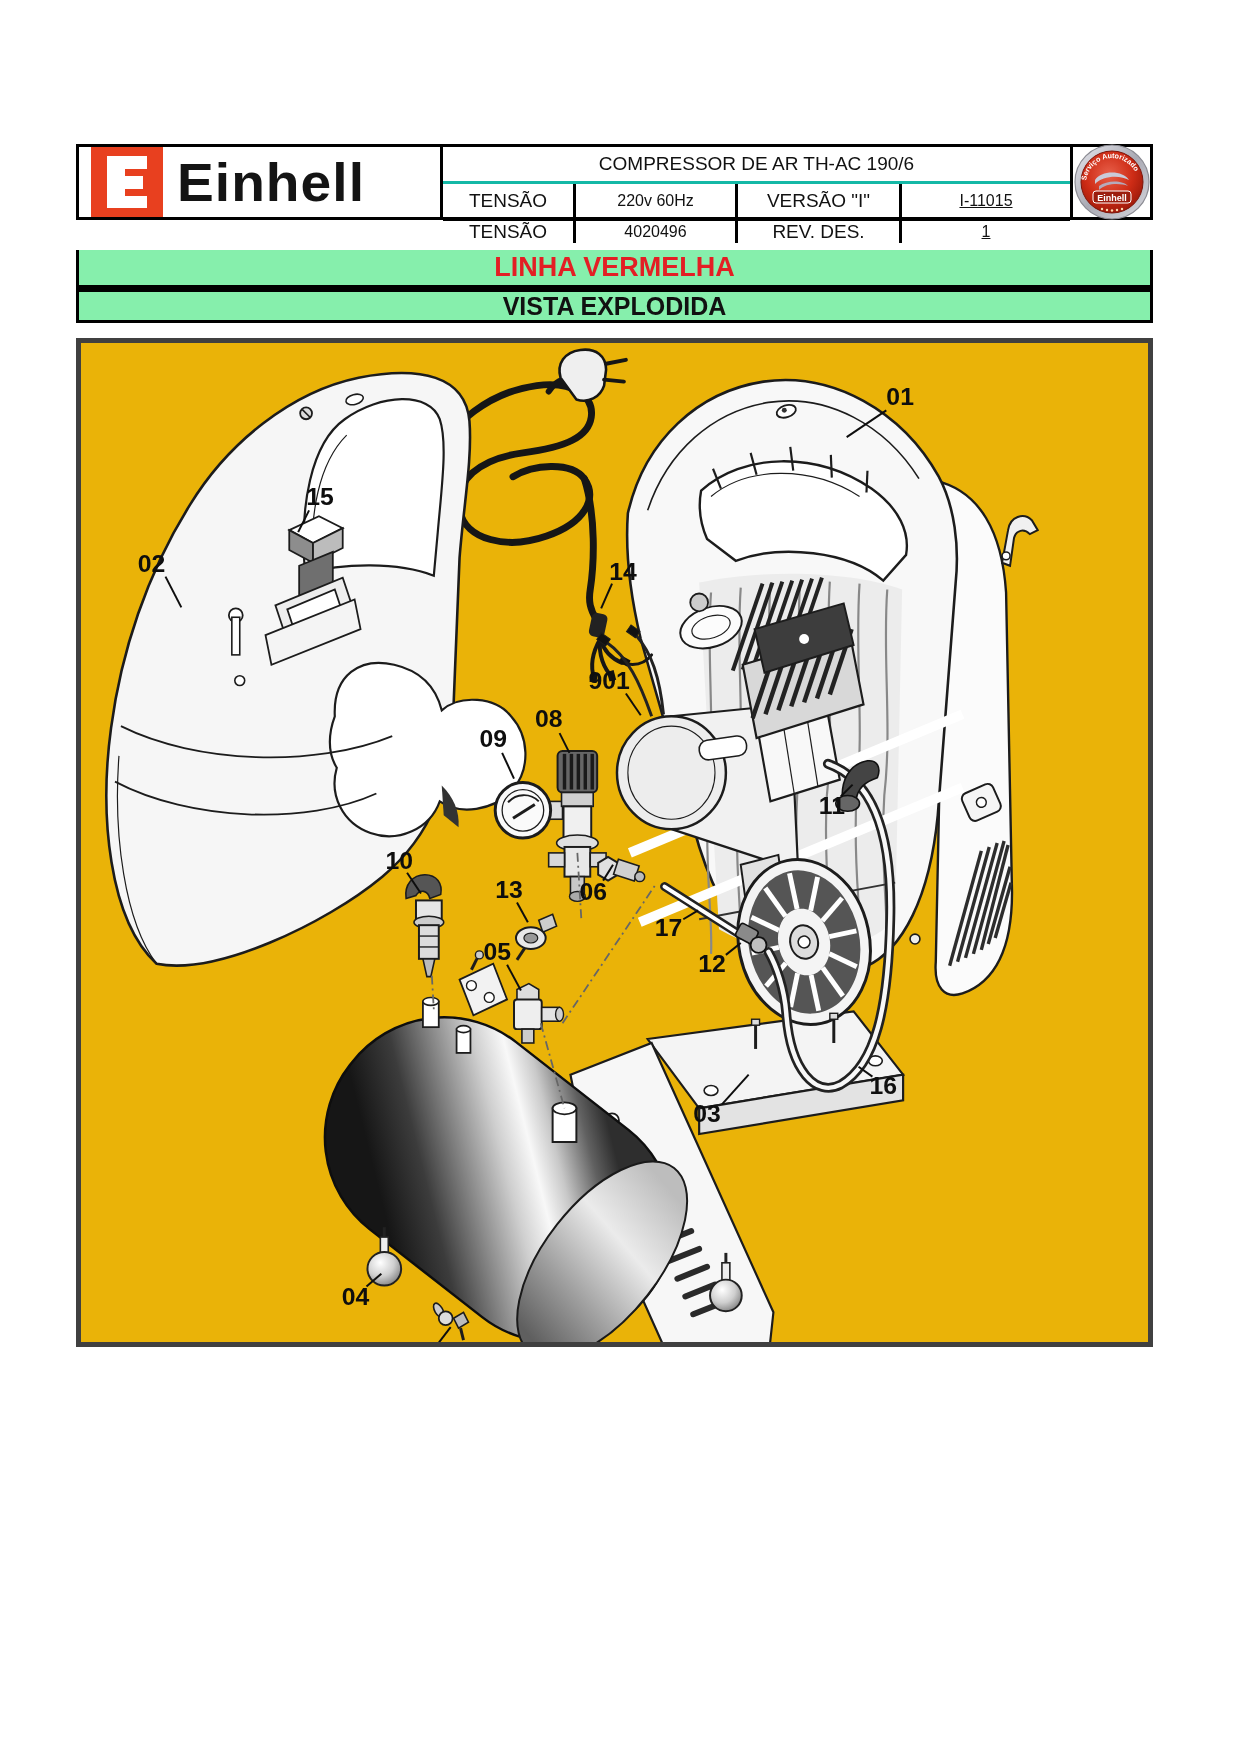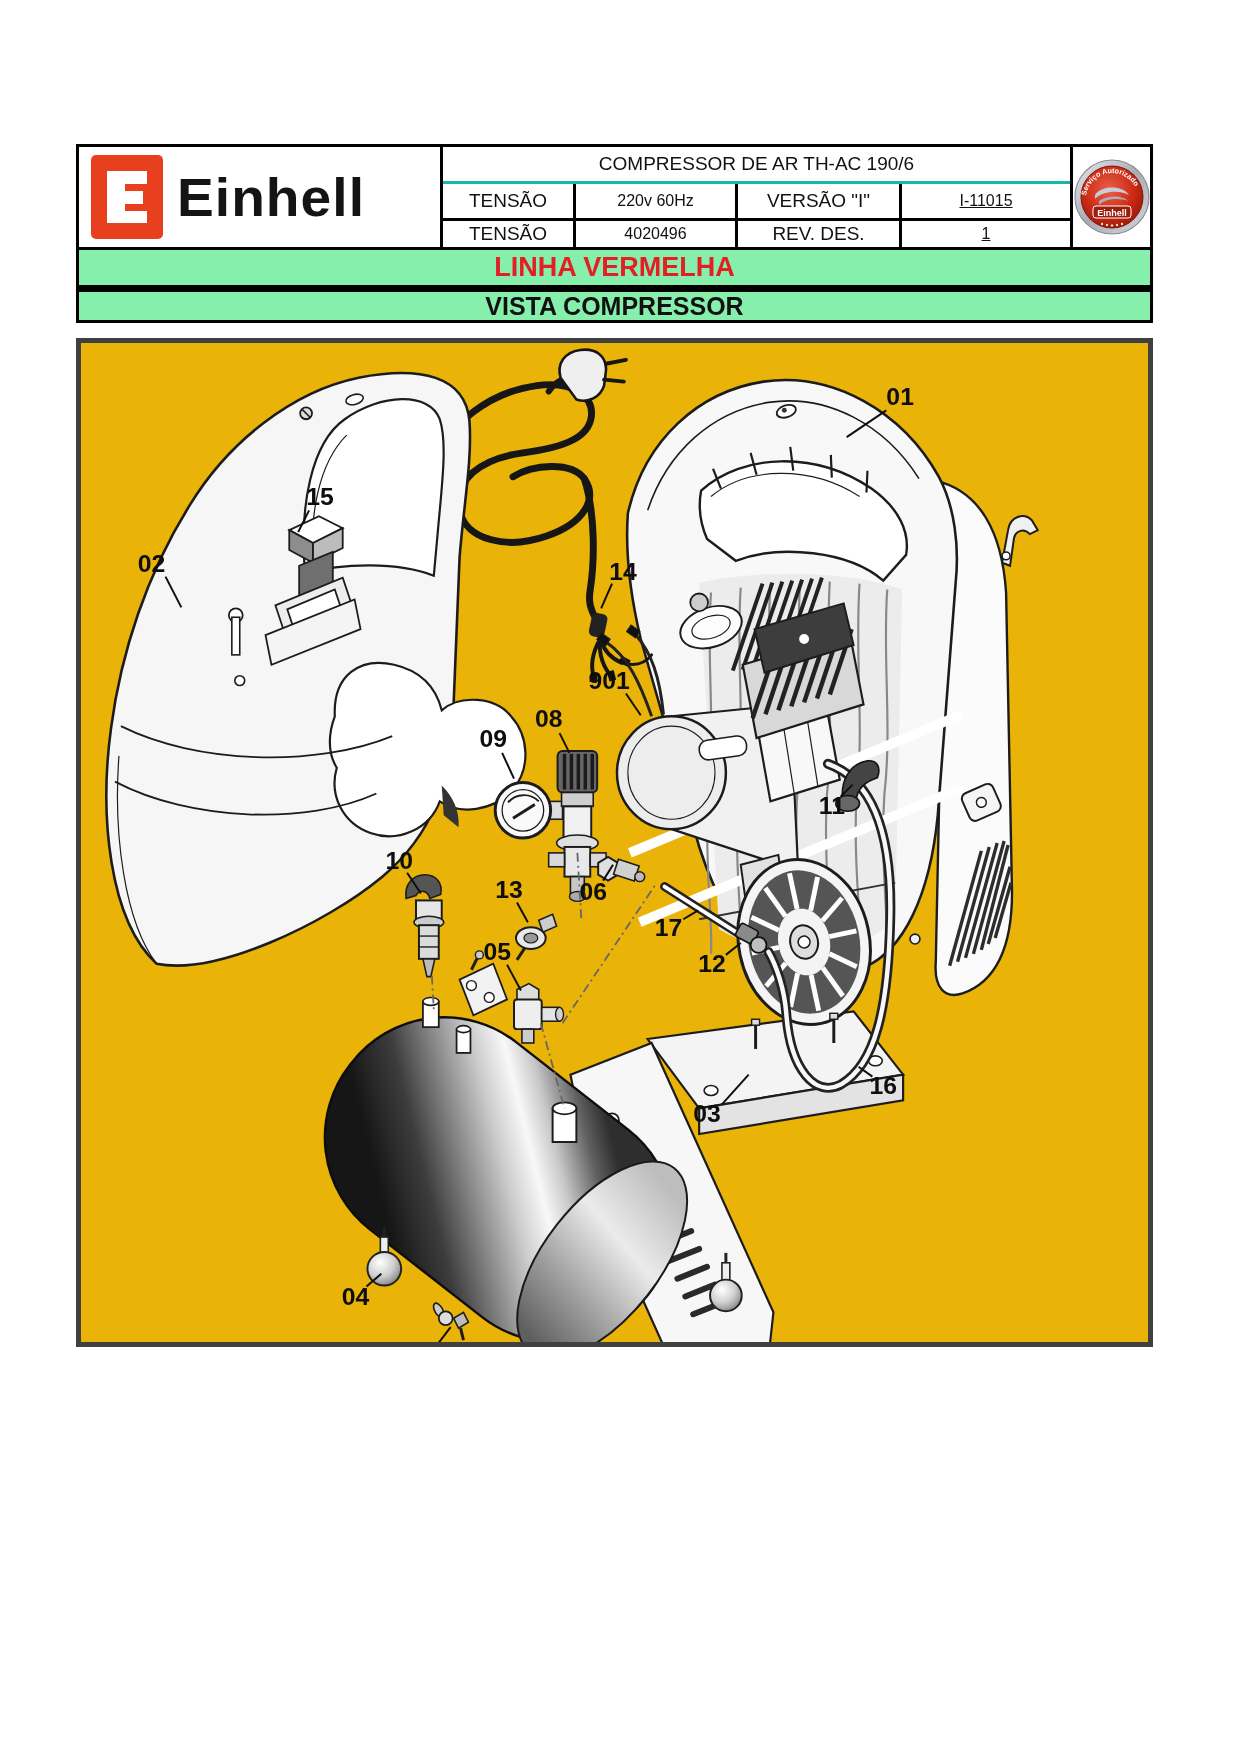"Einhell" .htable { height: 106px -> 76px }
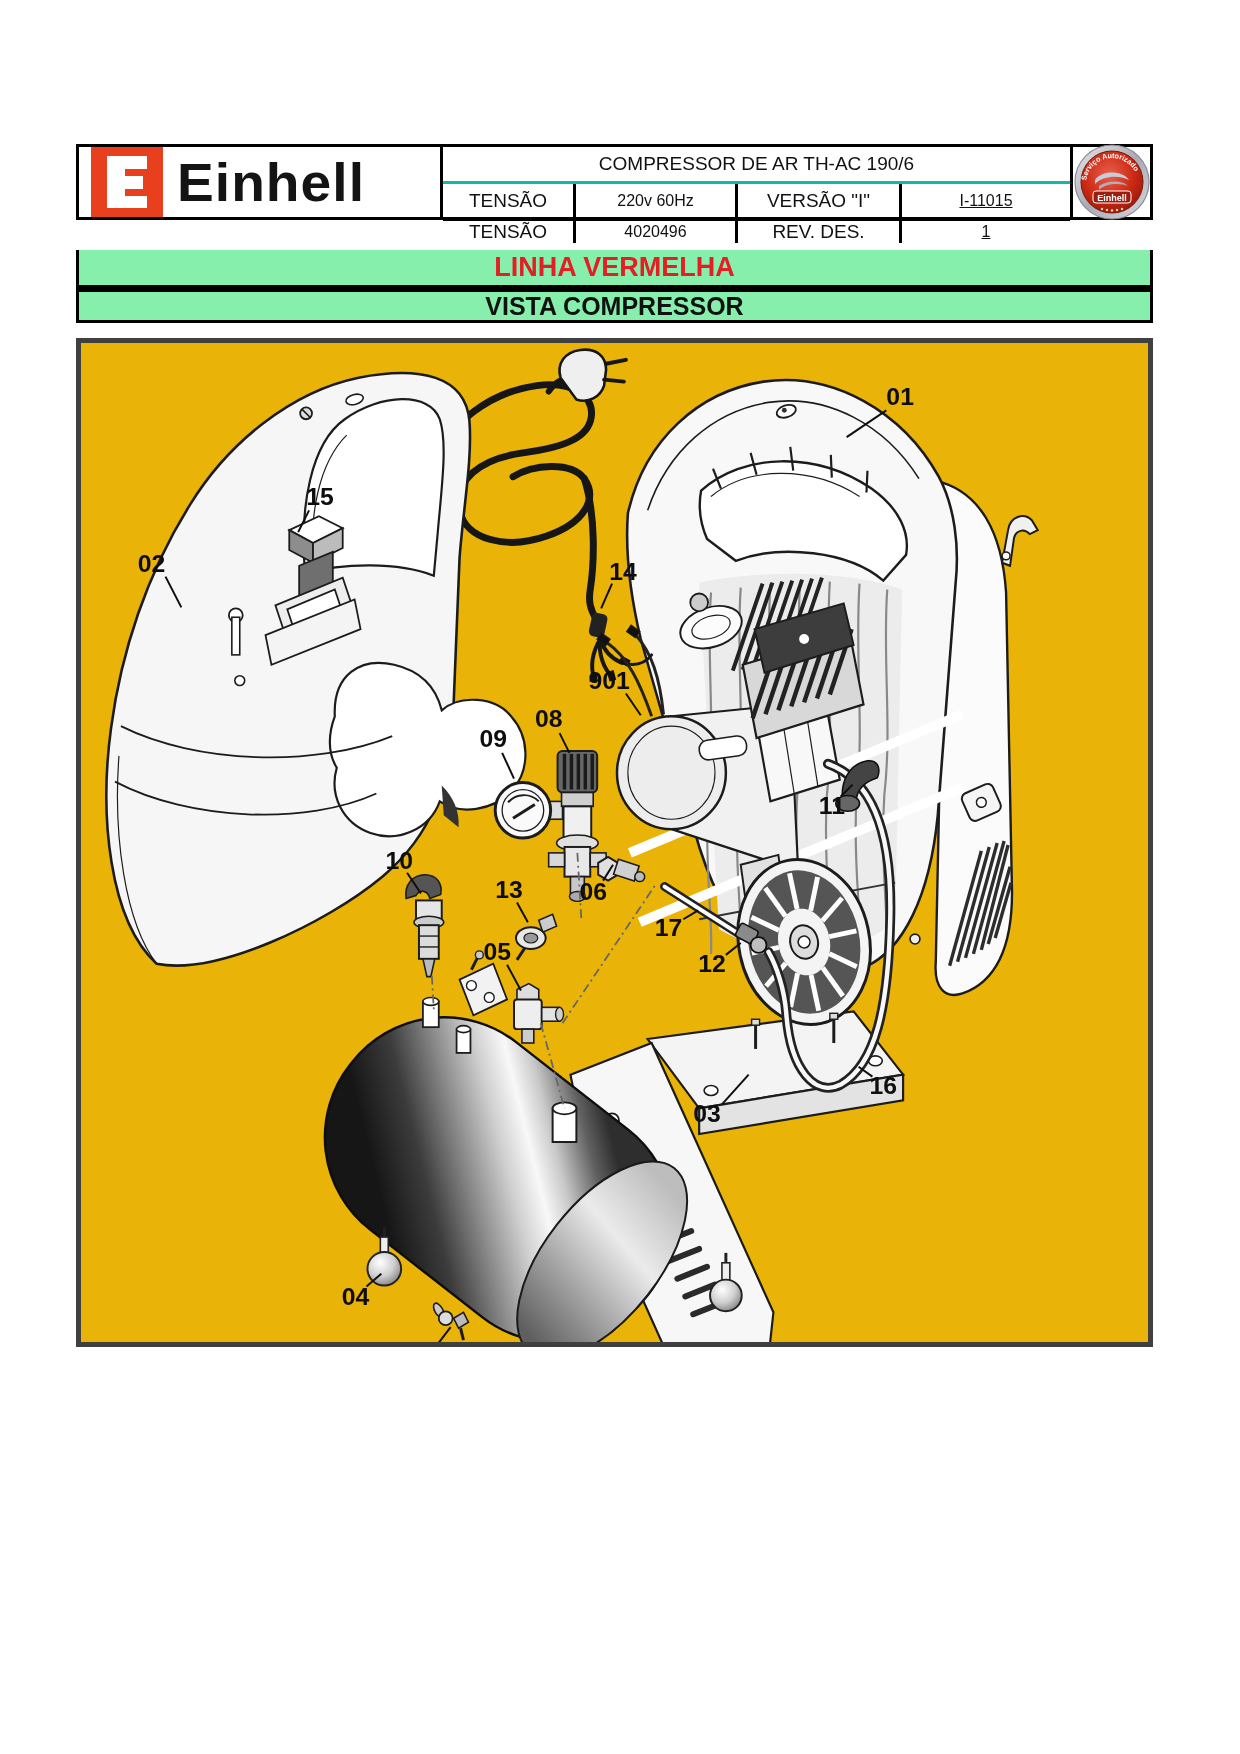"VISTA COMPRESSOR" div.banner { text: COMPRESSOR -> EXPLODIDA }
